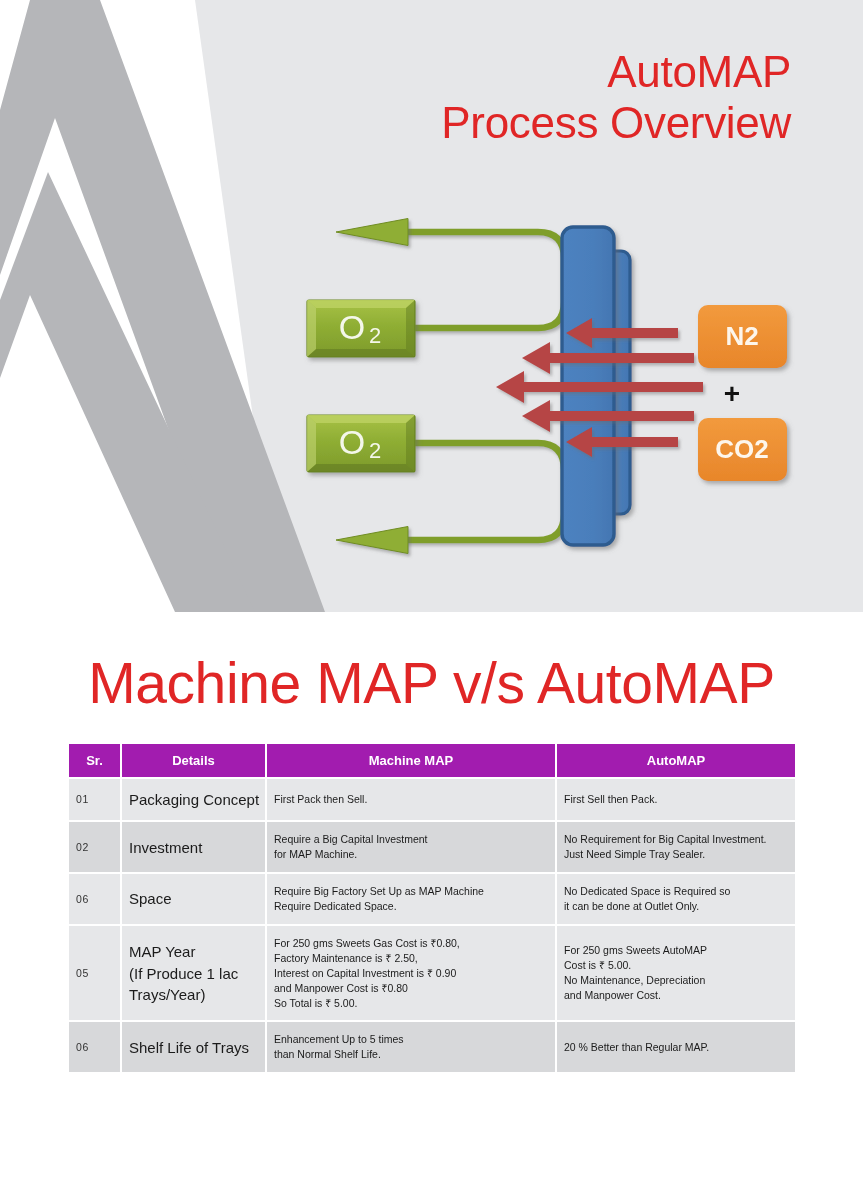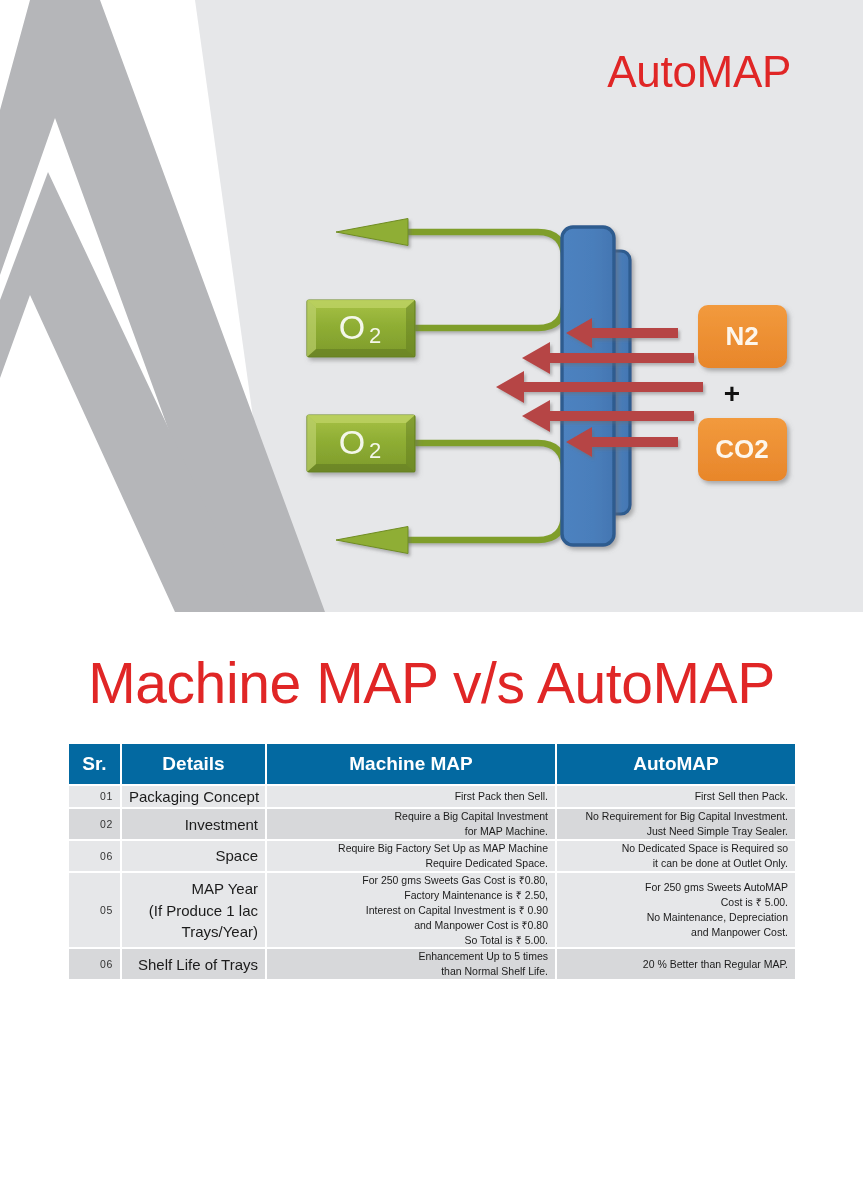"Process Overview" span.l2 { html: none -> <span>Process Overview</span> }
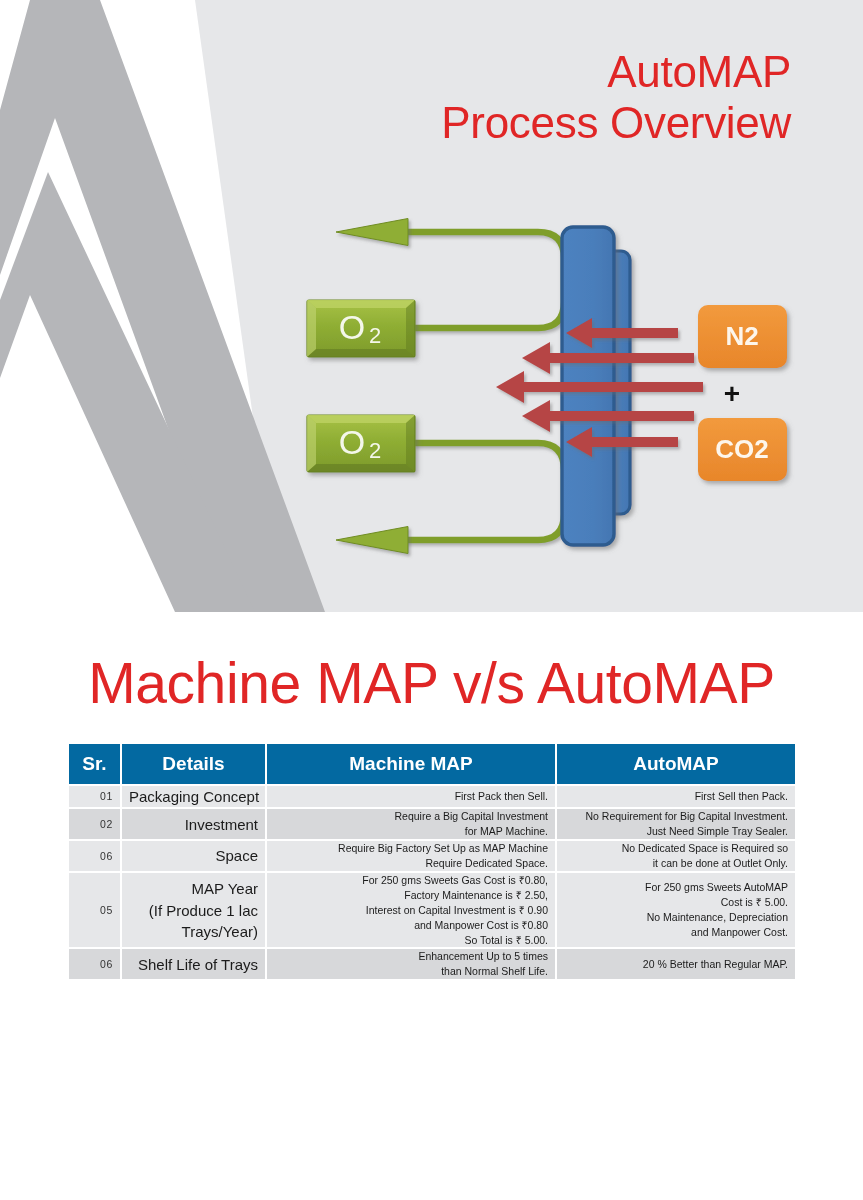"Sr." #compare-table th { background: #0369a1 -> #a21caf; font-size: 19px -> 13px }
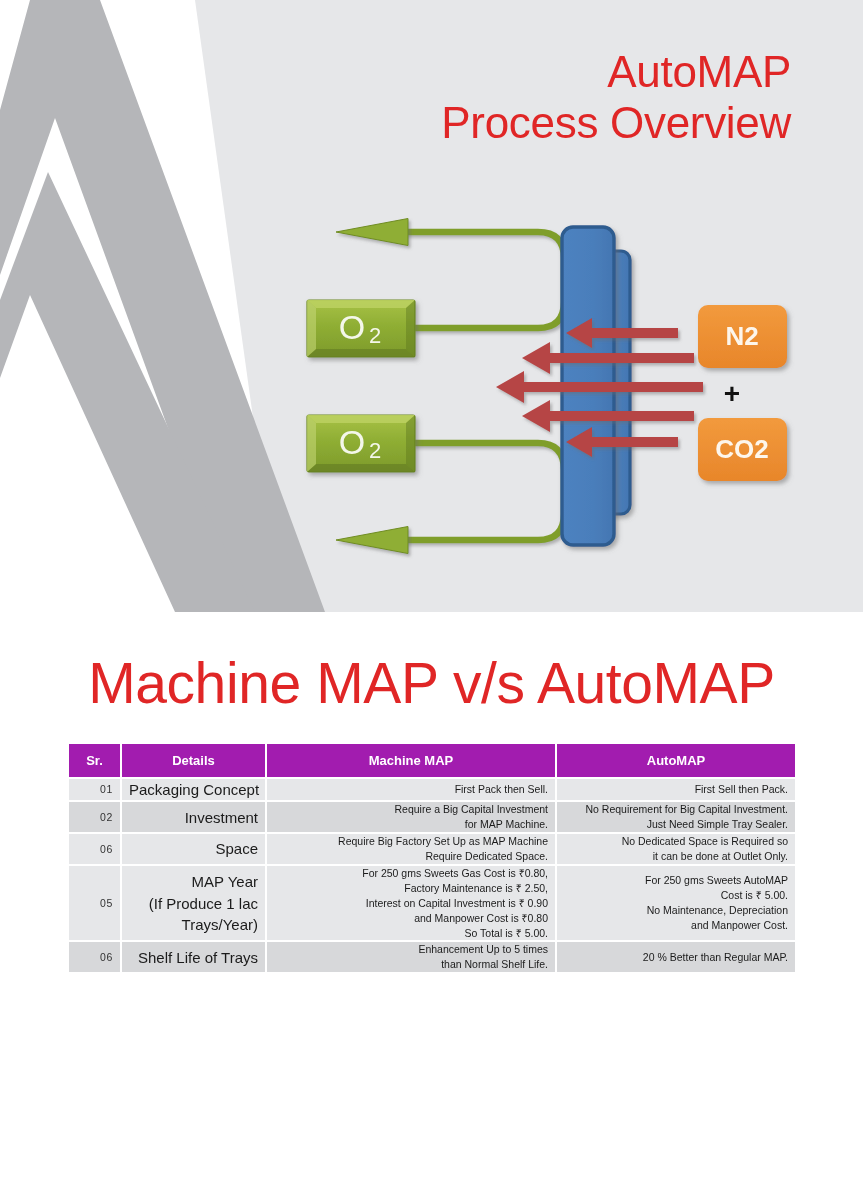"01" #compare-table td { padding: 0 7px -> 10px 7px; text-align: right -> left }
